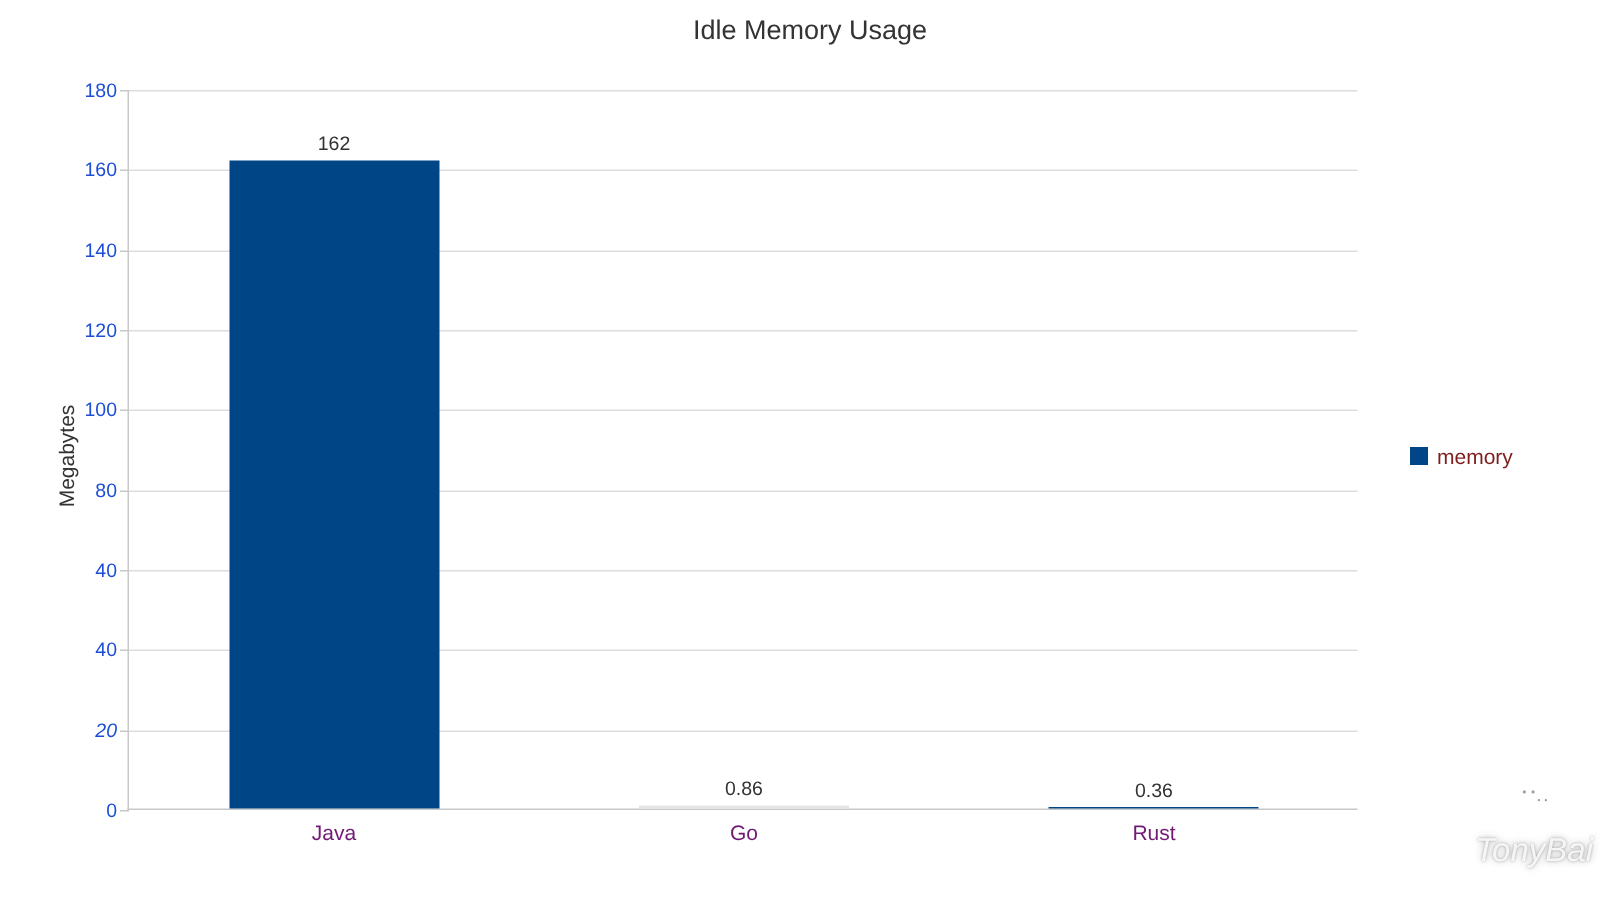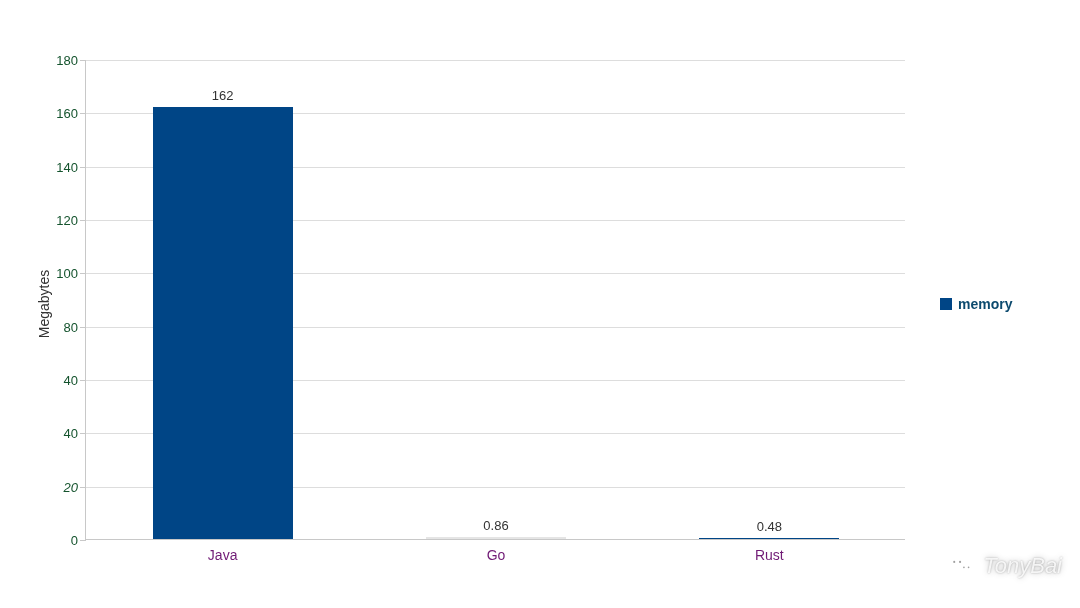"Idle Memory Usage" div.title { html: none -> <div>Idle Memory Usage</div> }
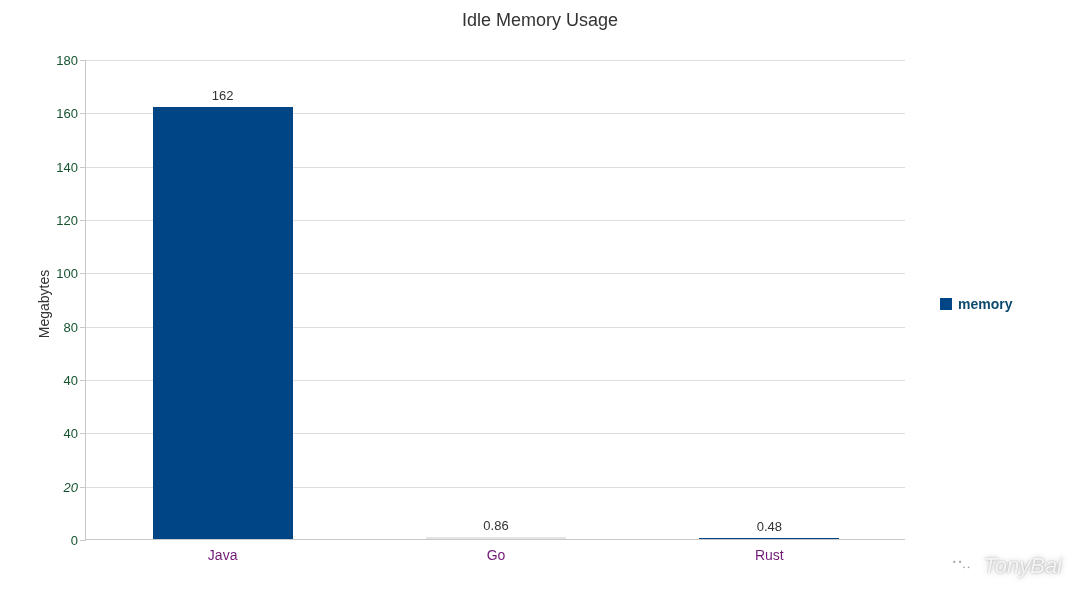"180" .yticklabel { color: #14532d -> #1d4ed8 }
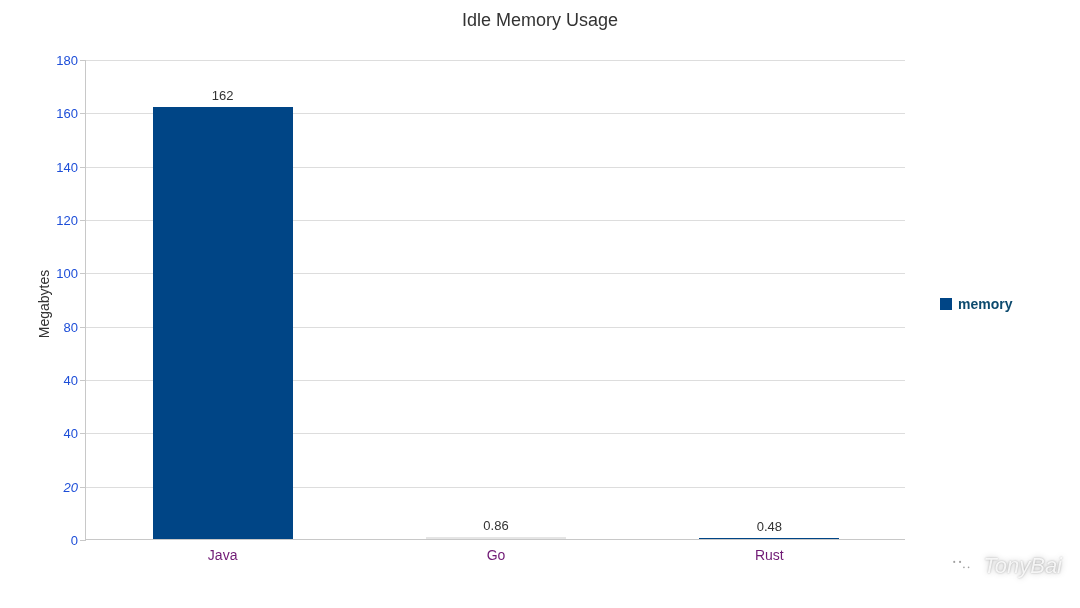"memory" .legend-text { color: #0c4a6e -> #7f1d1d; font-weight: bold -> none }
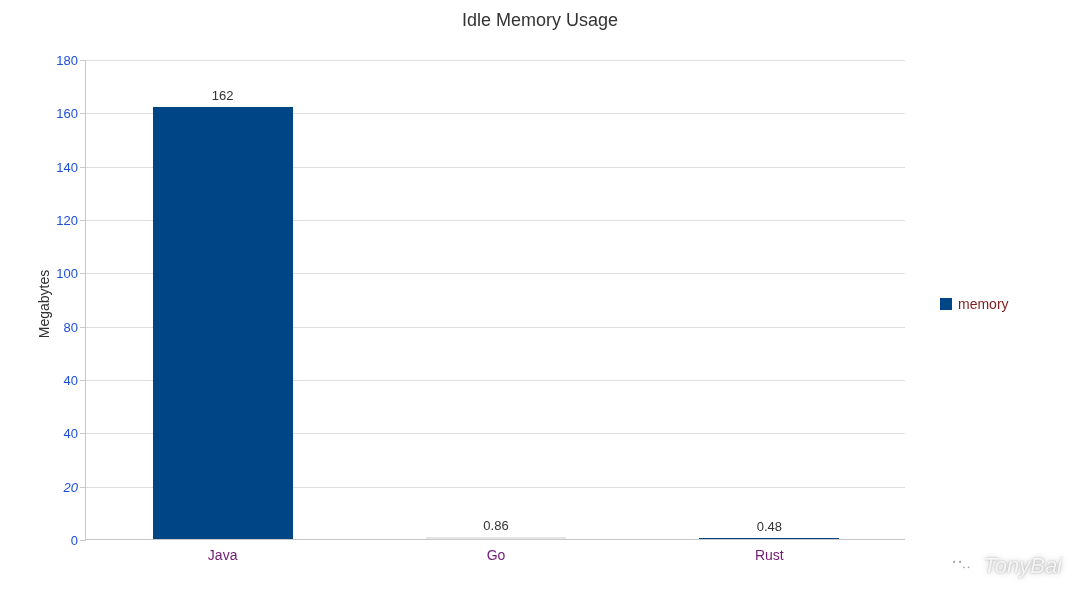"0.48" div.barlabel { text: 0.48 -> 0.36 }
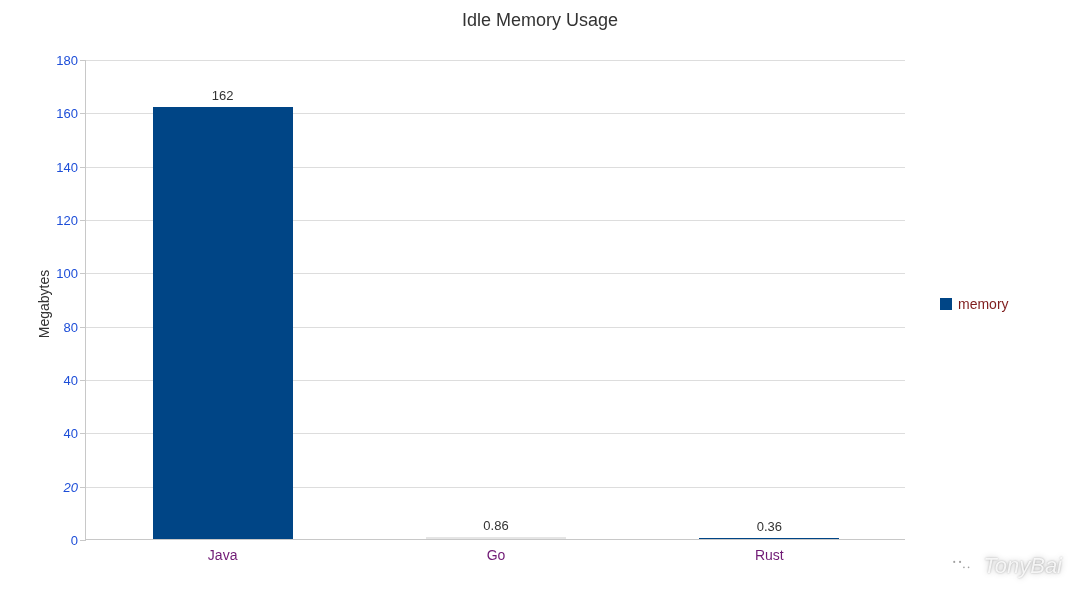"TonyBai" .watermark { flex-direction: none -> column }
